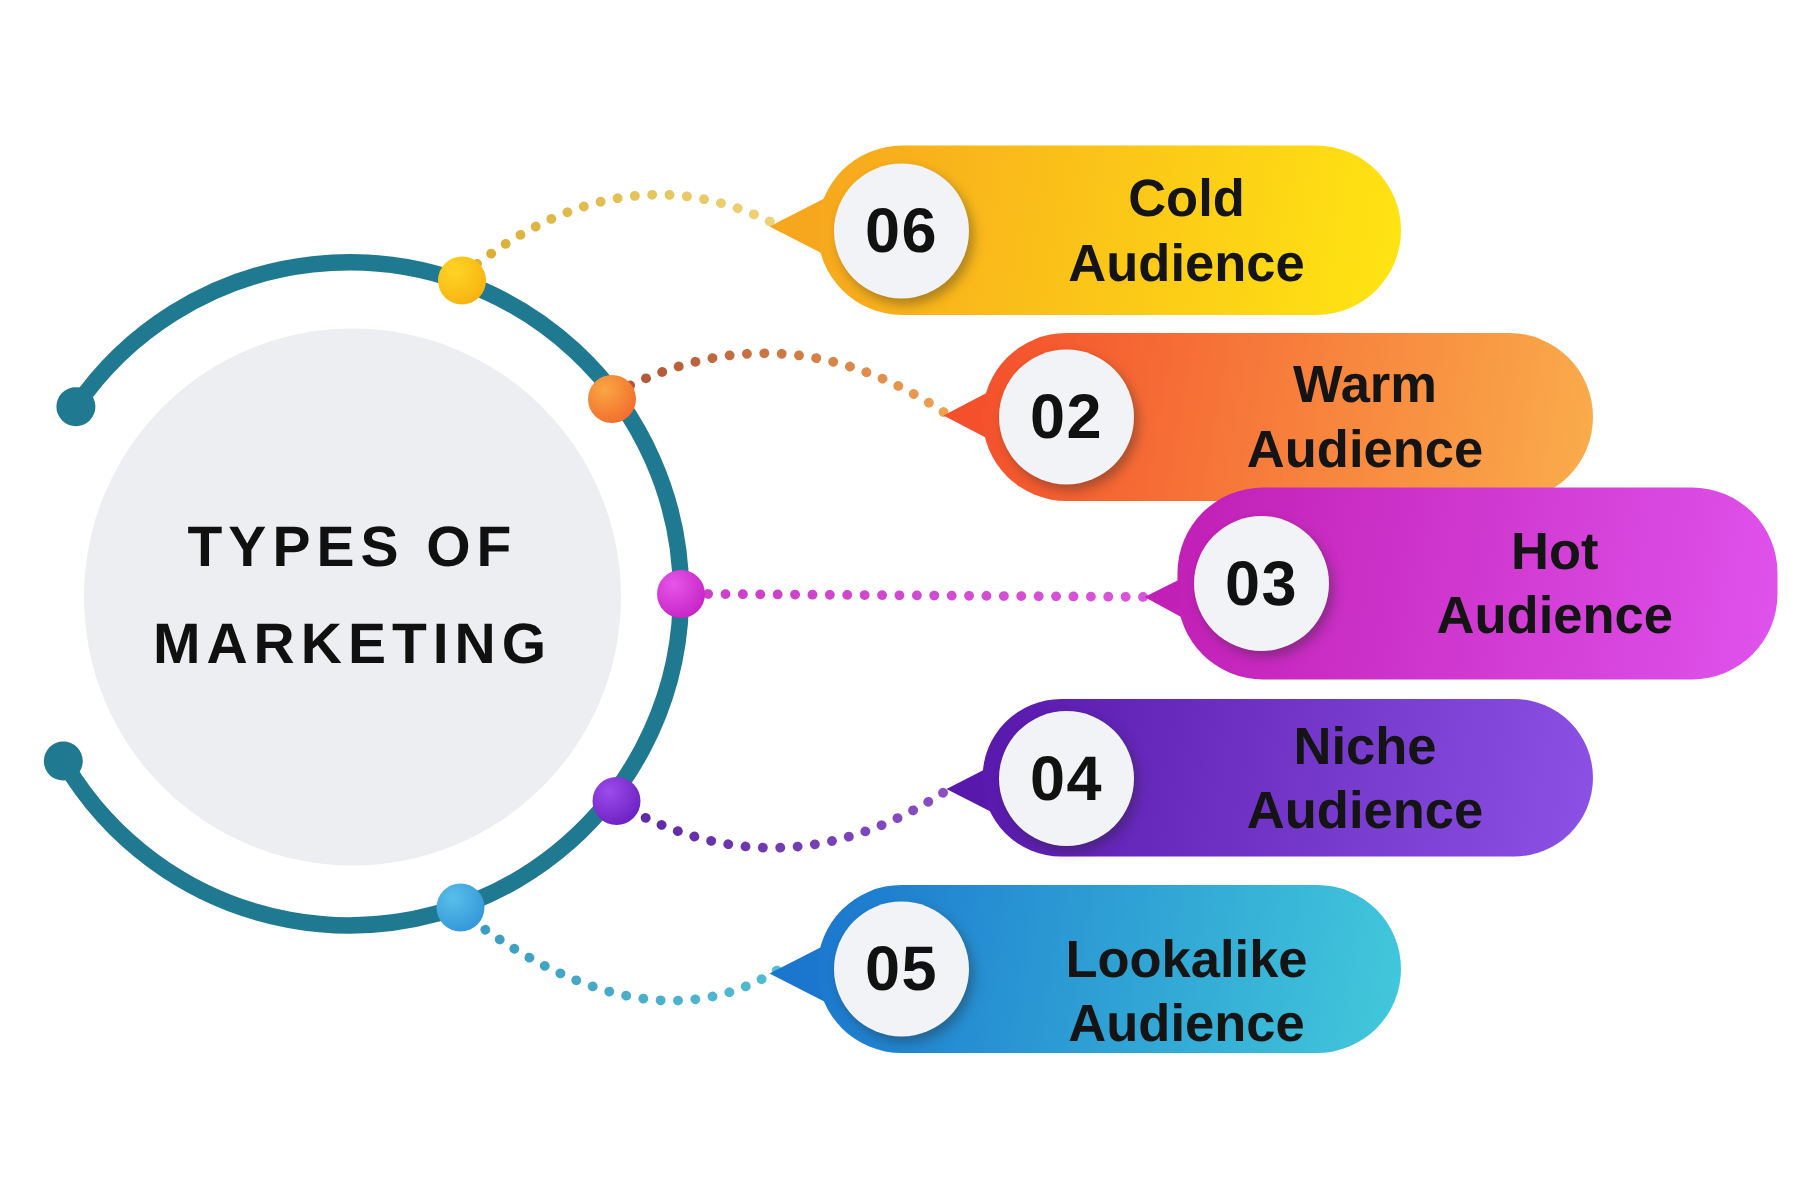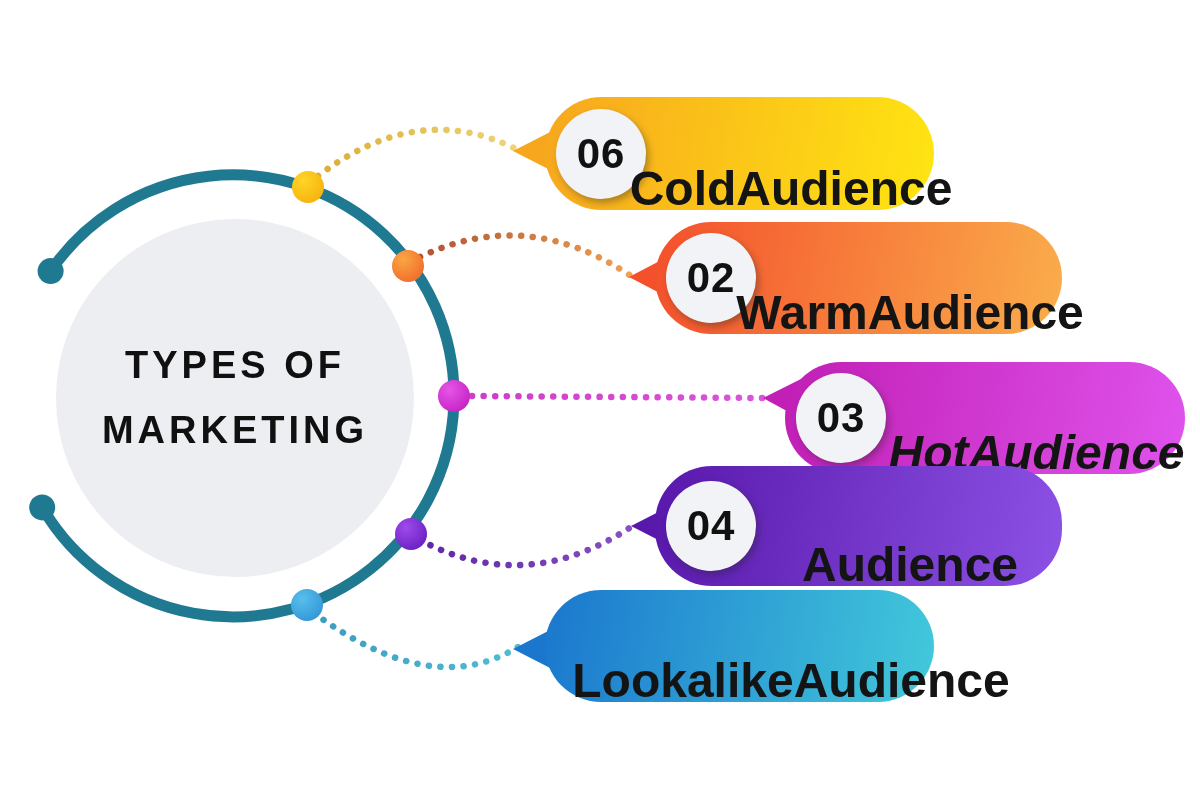"Cold" .pill .label { align-items: flex-end -> center; flex-direction: none -> column; font-size: 48px -> 35px }
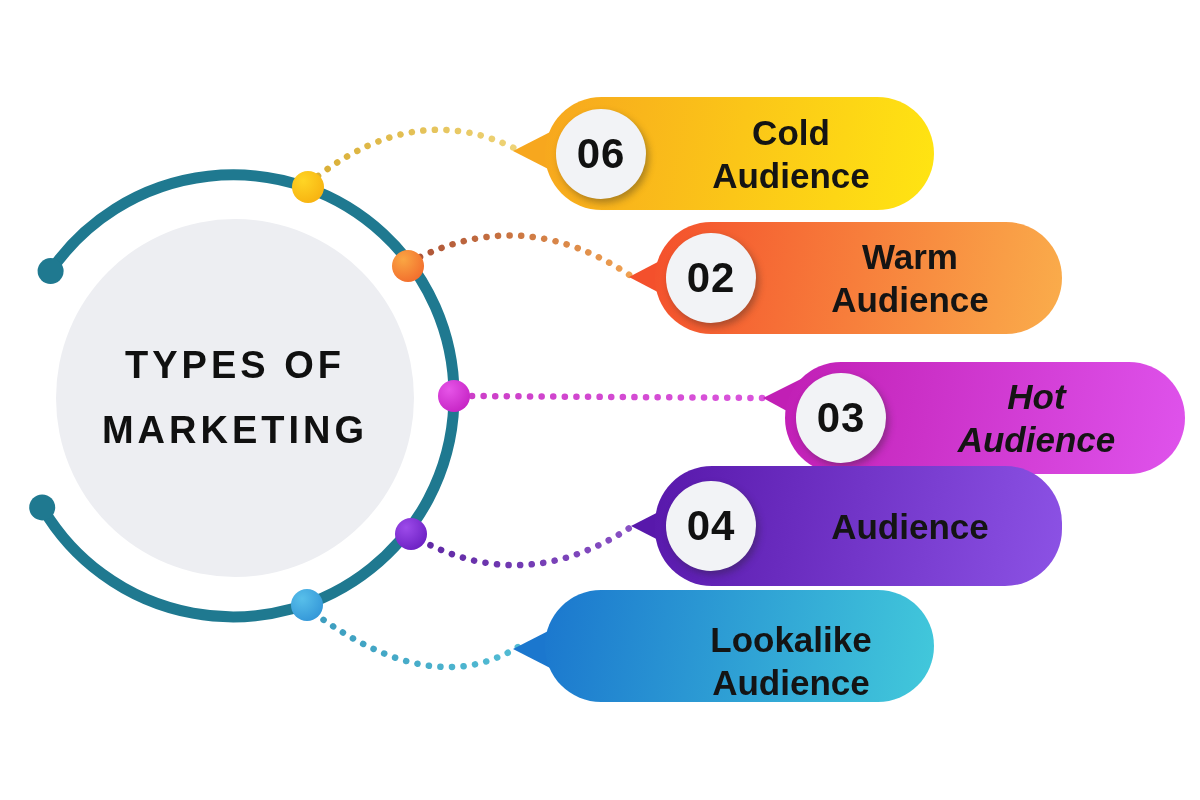"03" .p3 { height: 112px -> 128px; top: 362px -> 325px }
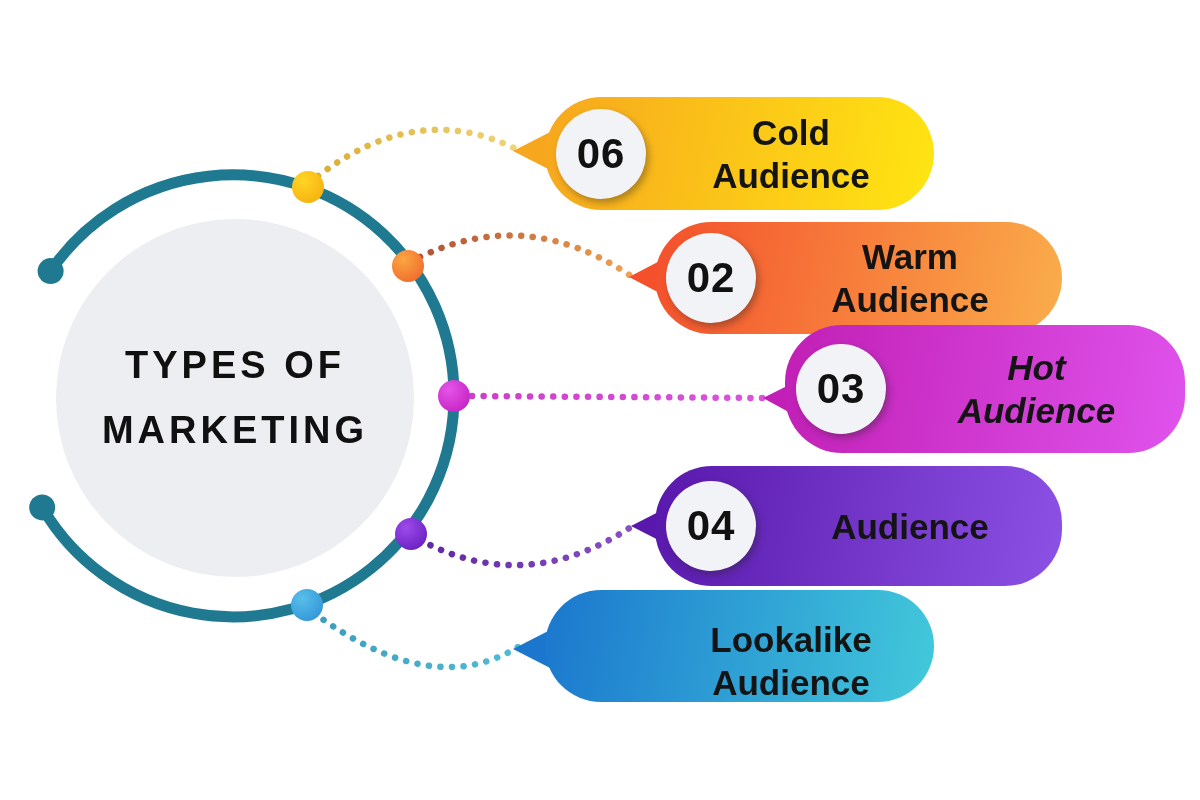"Hot" div.label { font-style: italic -> none }
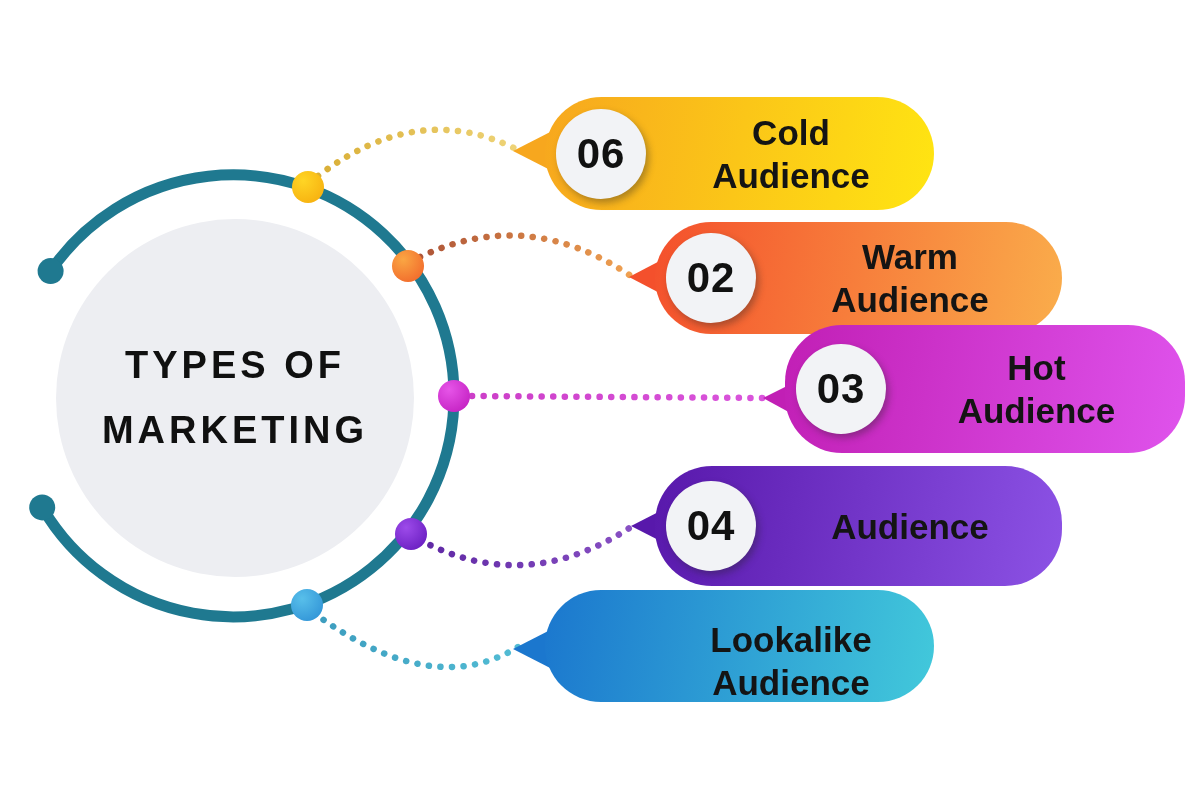"04" .p4 { height: 120px -> 105px }
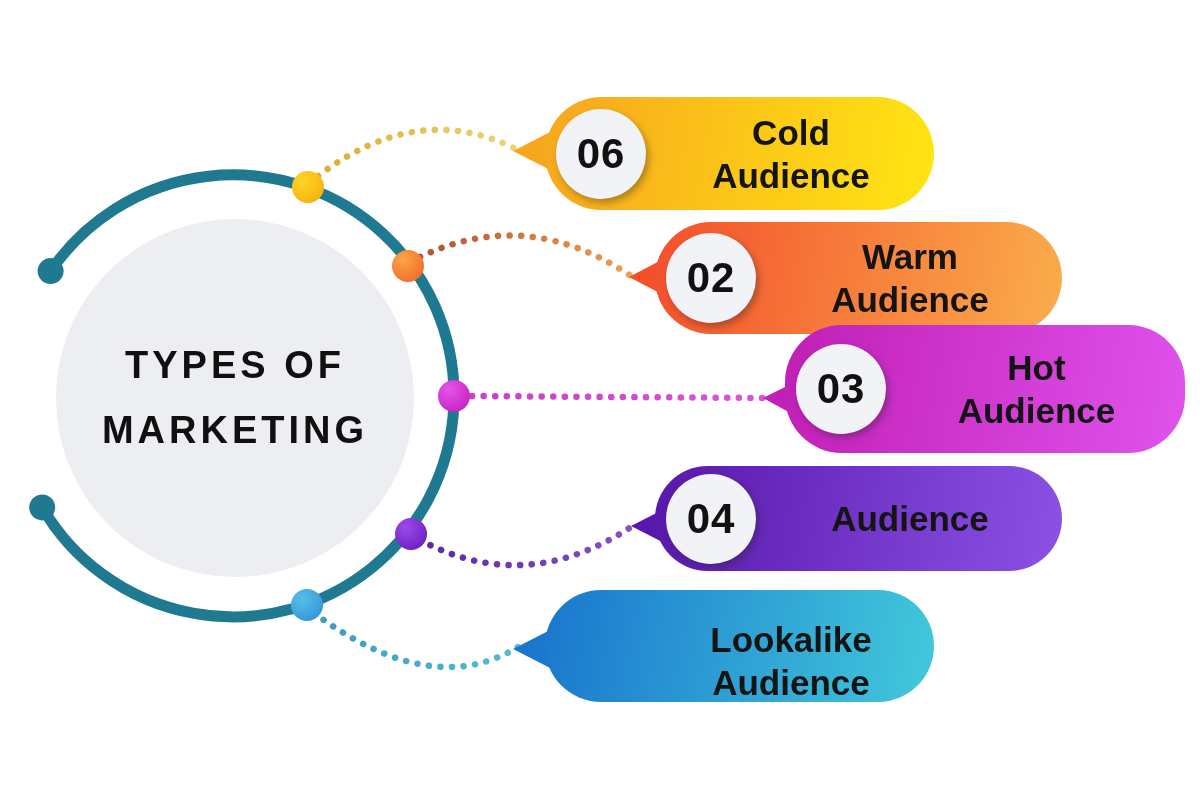"Niche" span { html: none -> <span>Niche</span> }
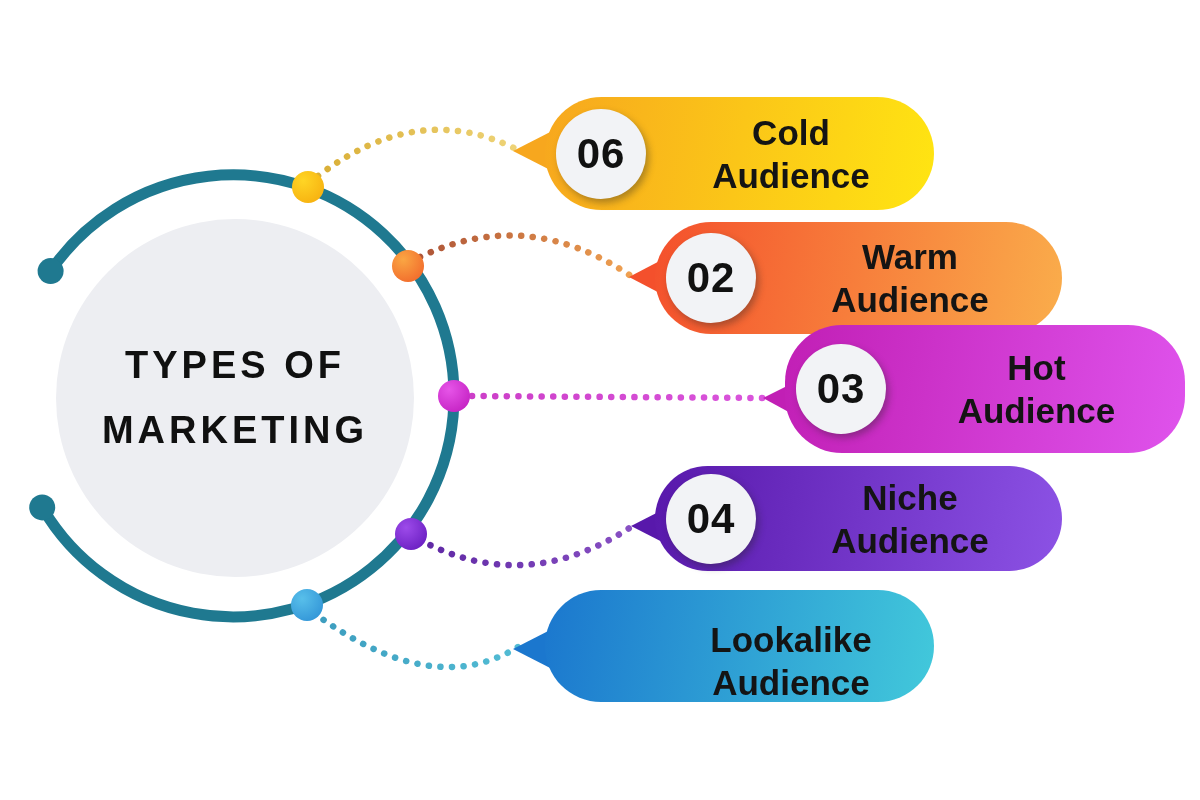"05" div.badge { html: none -> <div> <span>05</span> </div> }
